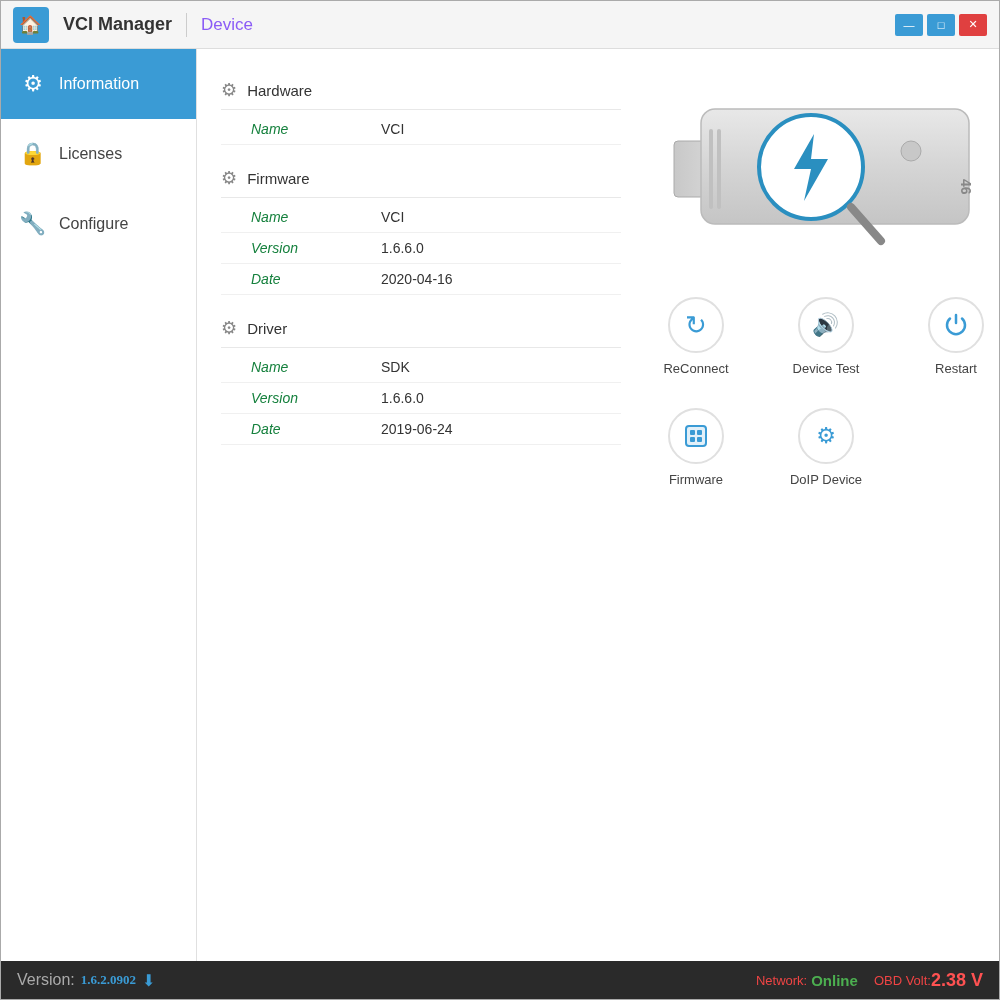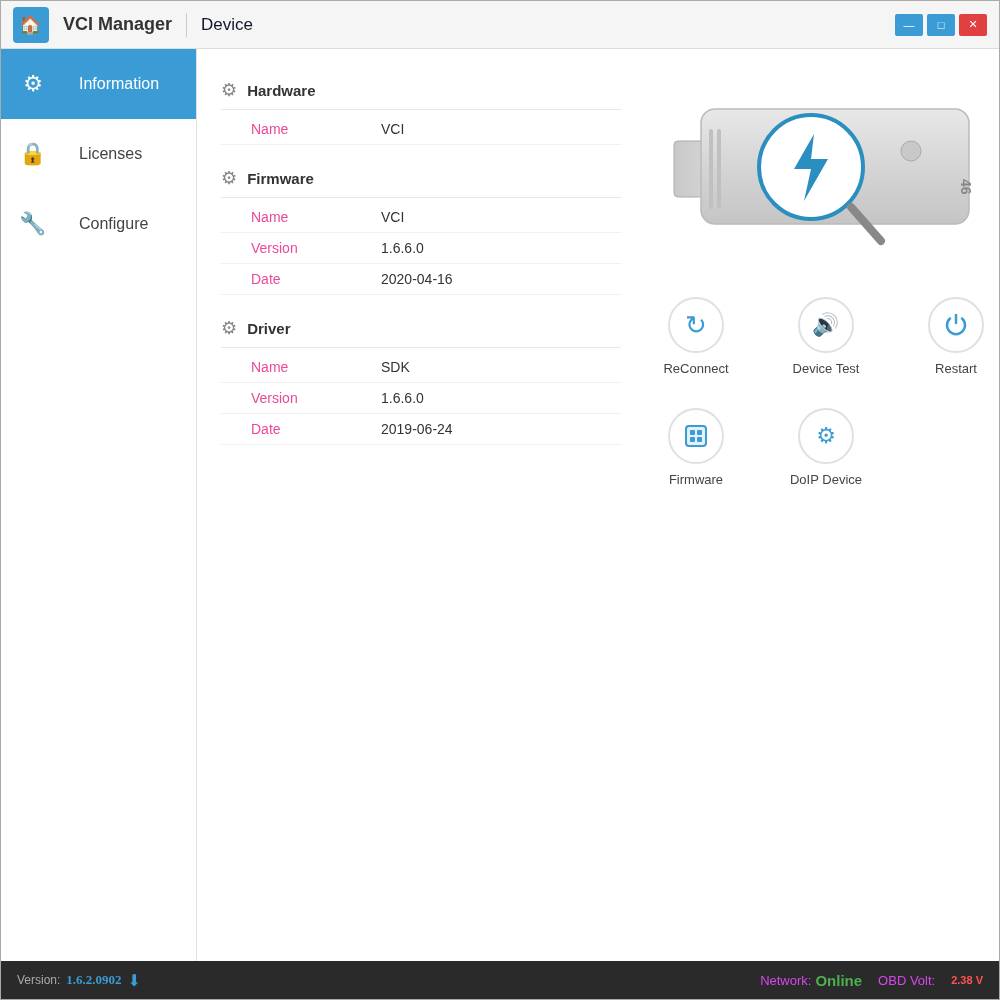"Device" .titlebar-section { color: #0f172a -> #8b5cf6 }
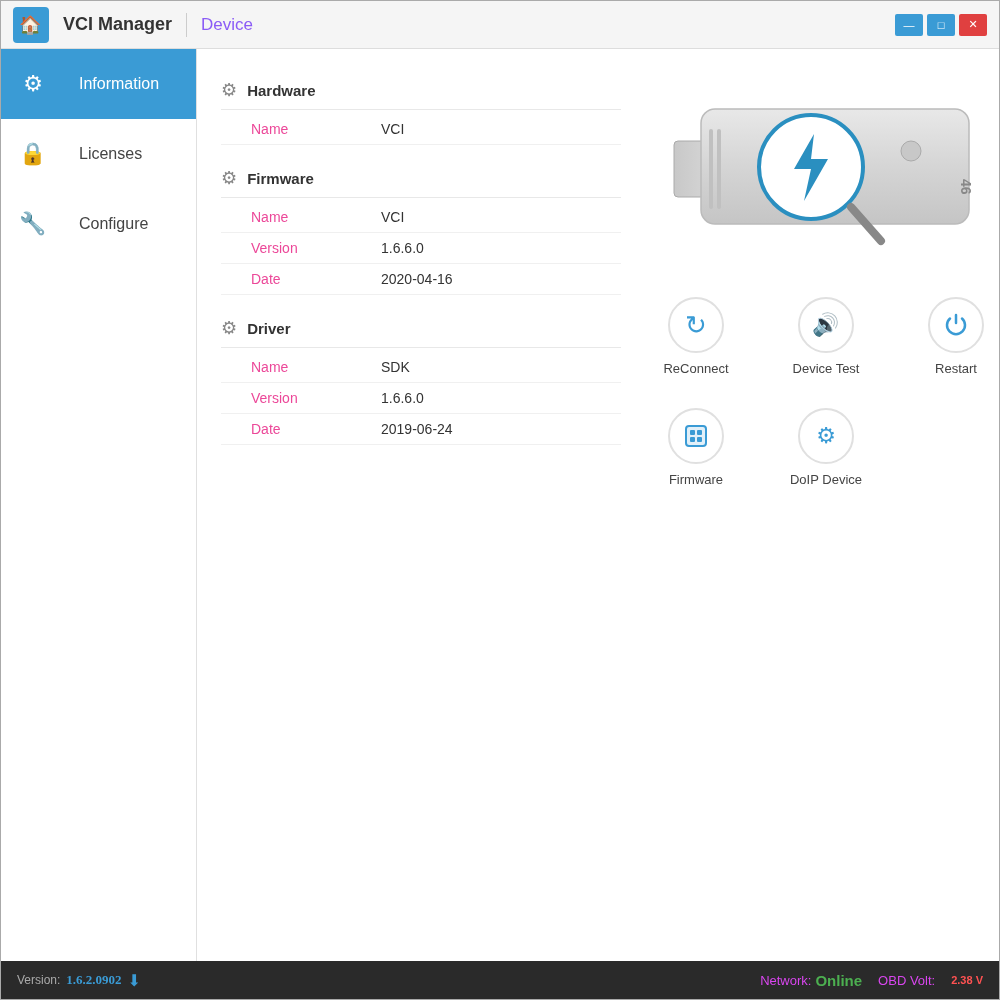"Information" .sidebar-label { margin-left: 20px -> none }
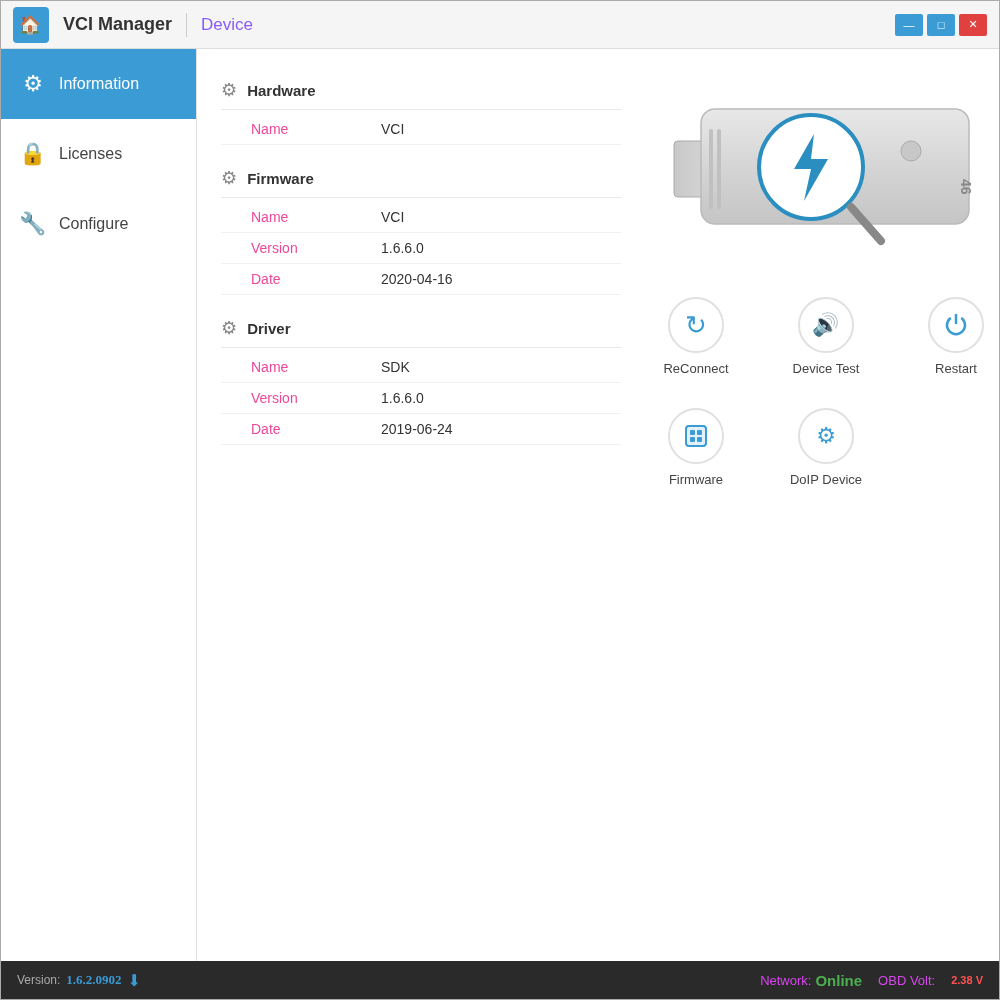"Hardware" .section-title { font-weight: 700 -> 400 }
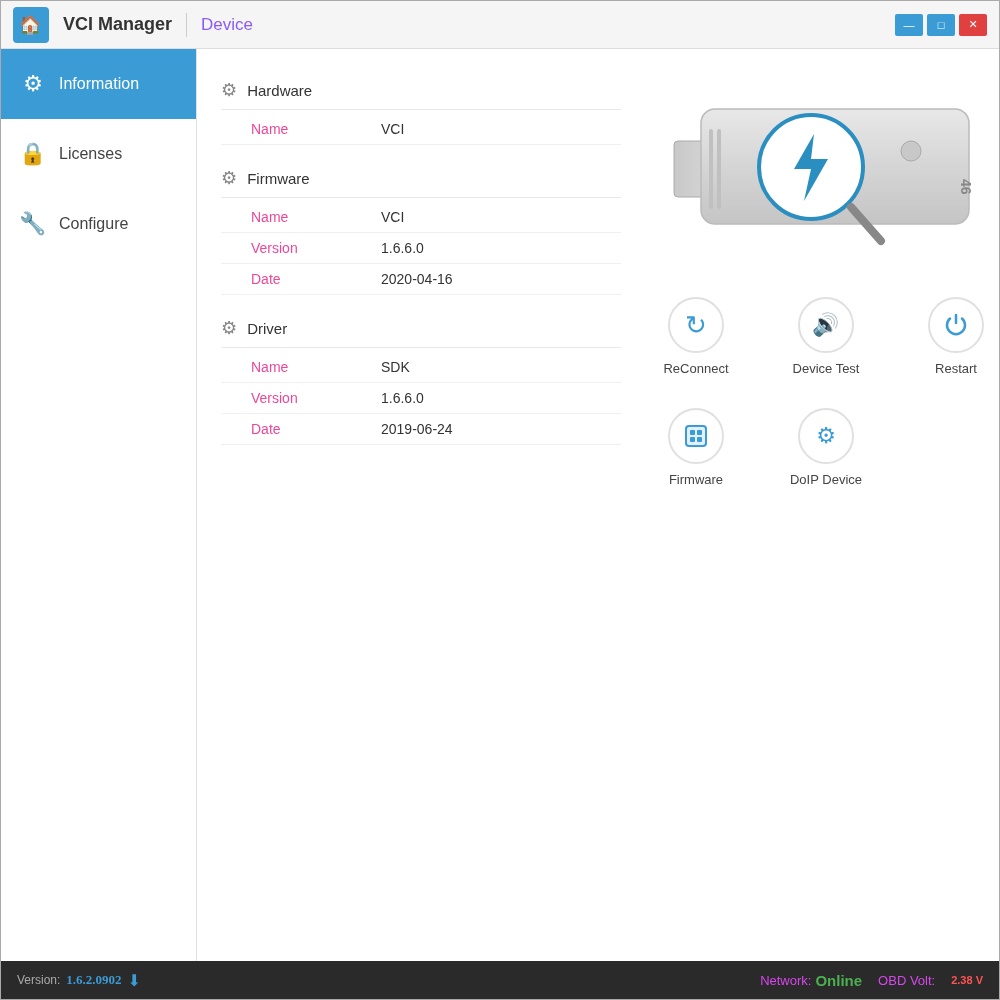"Name" .info-key { color: #ec4899 -> #15803d; font-style: none -> italic }
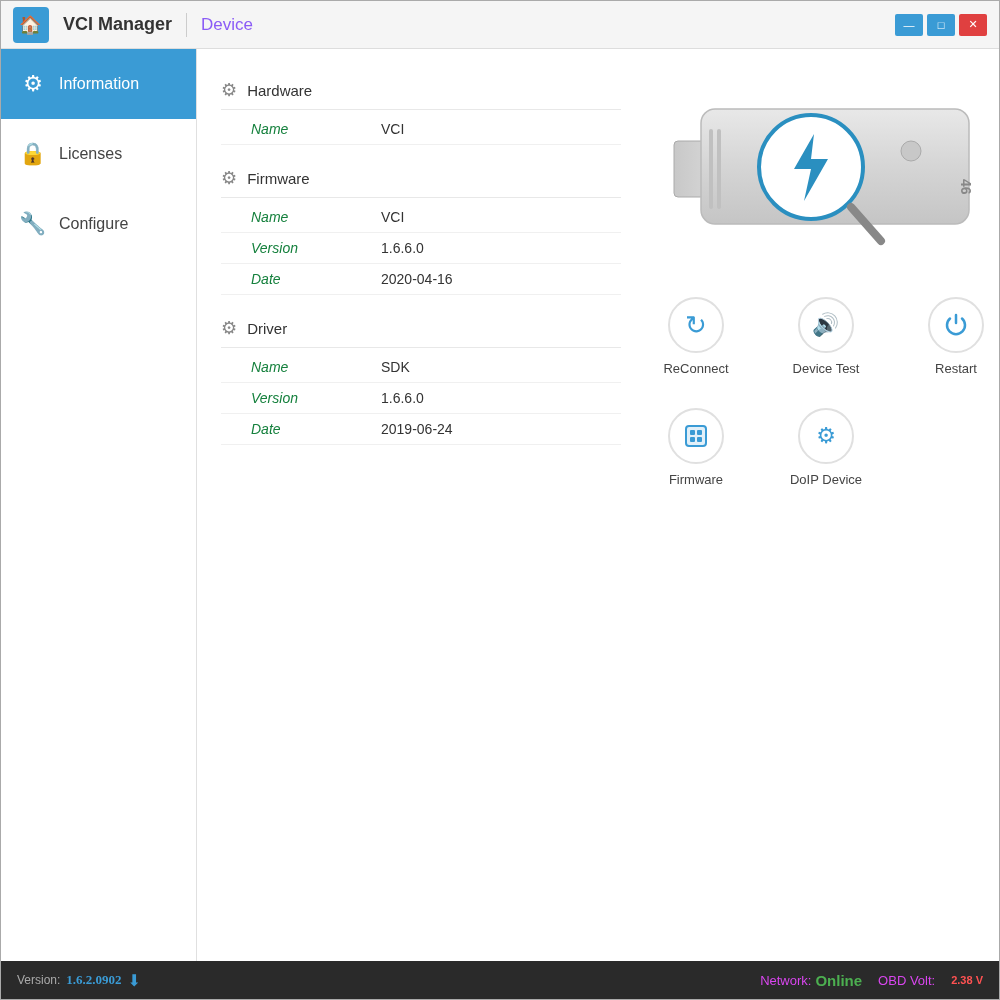"Version:" .status-version-label { font-size: 12px -> 16px }
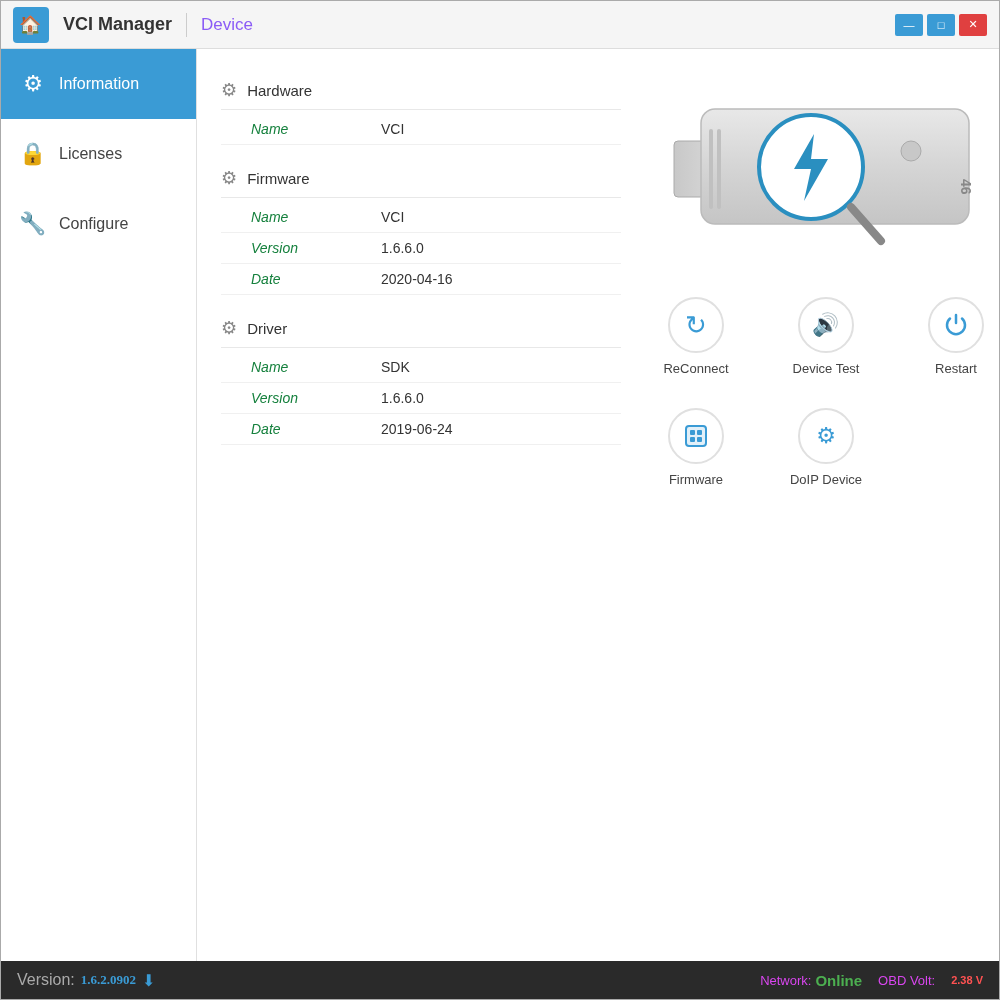"Network:" .status-label { color: #d946ef -> #ef4444 }
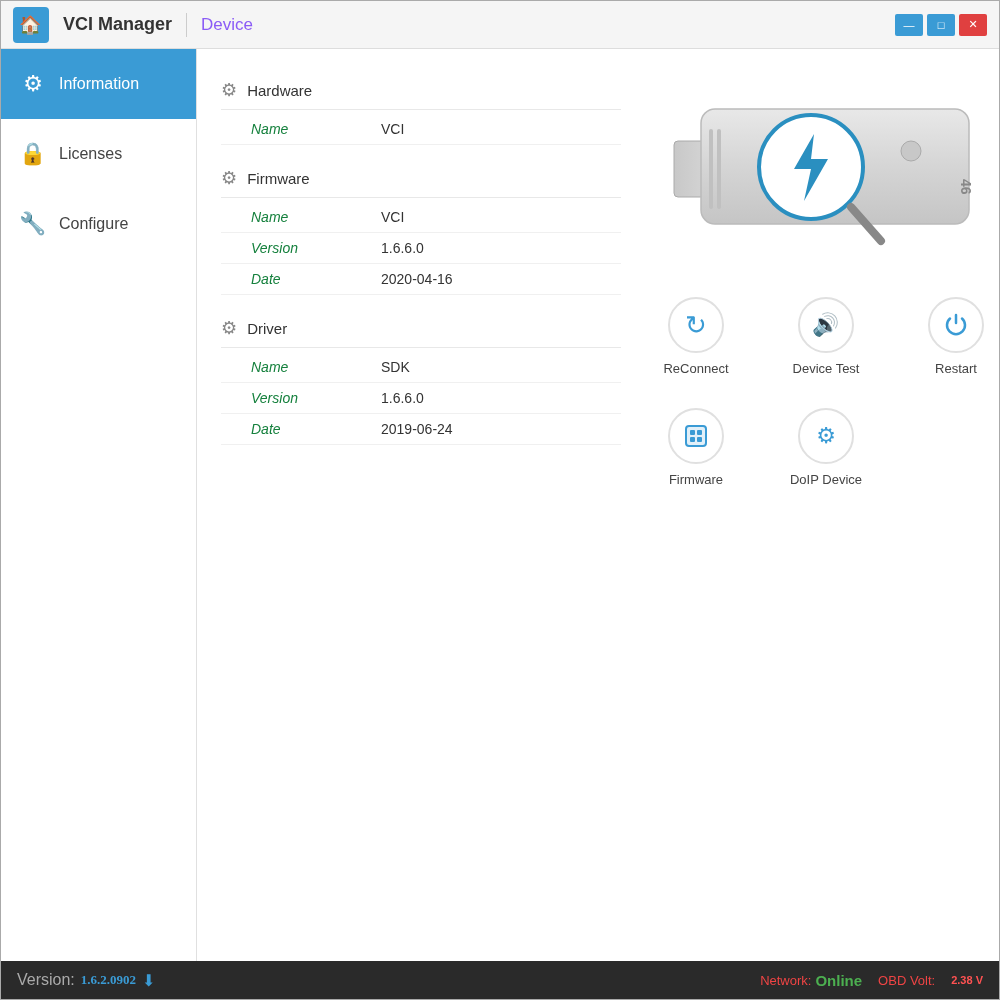"OBD Volt:" .status-obd { gap: 16px -> 0 }
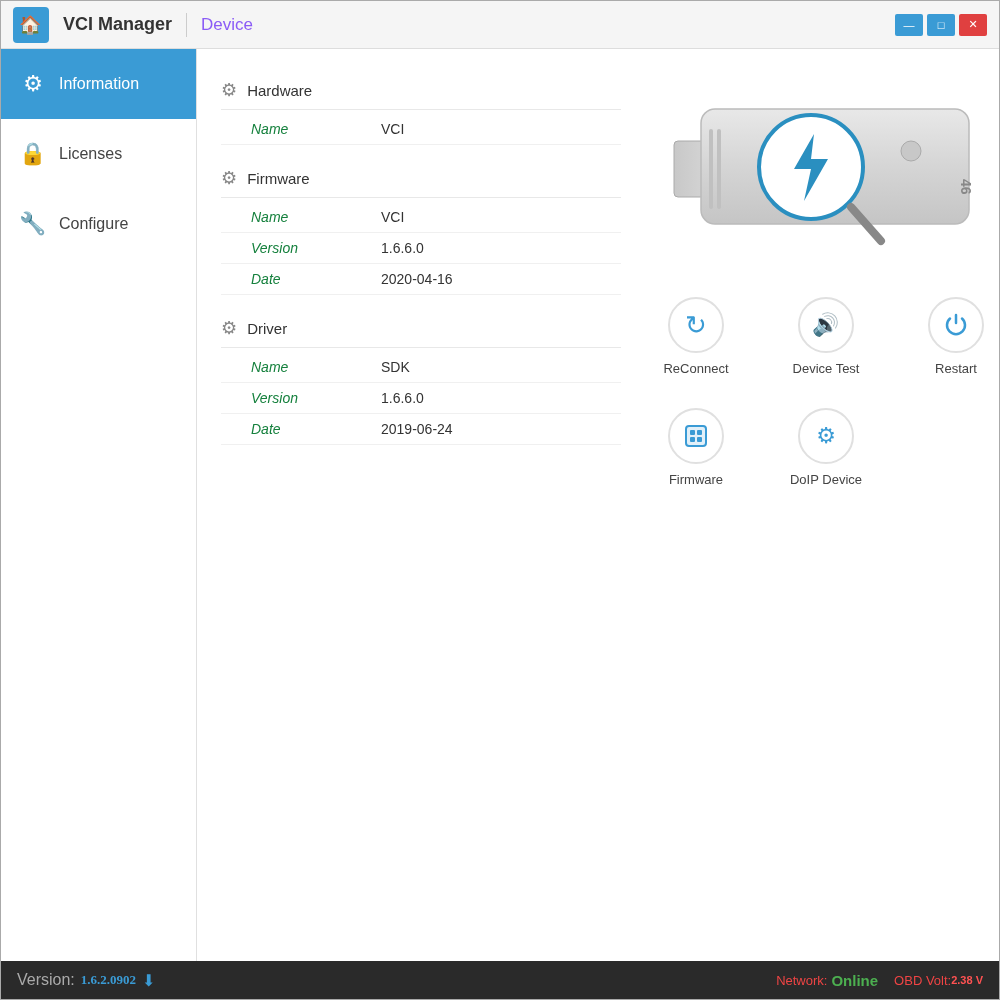"2.38 V" .status-obd-val { font-size: 11px -> 18px }
